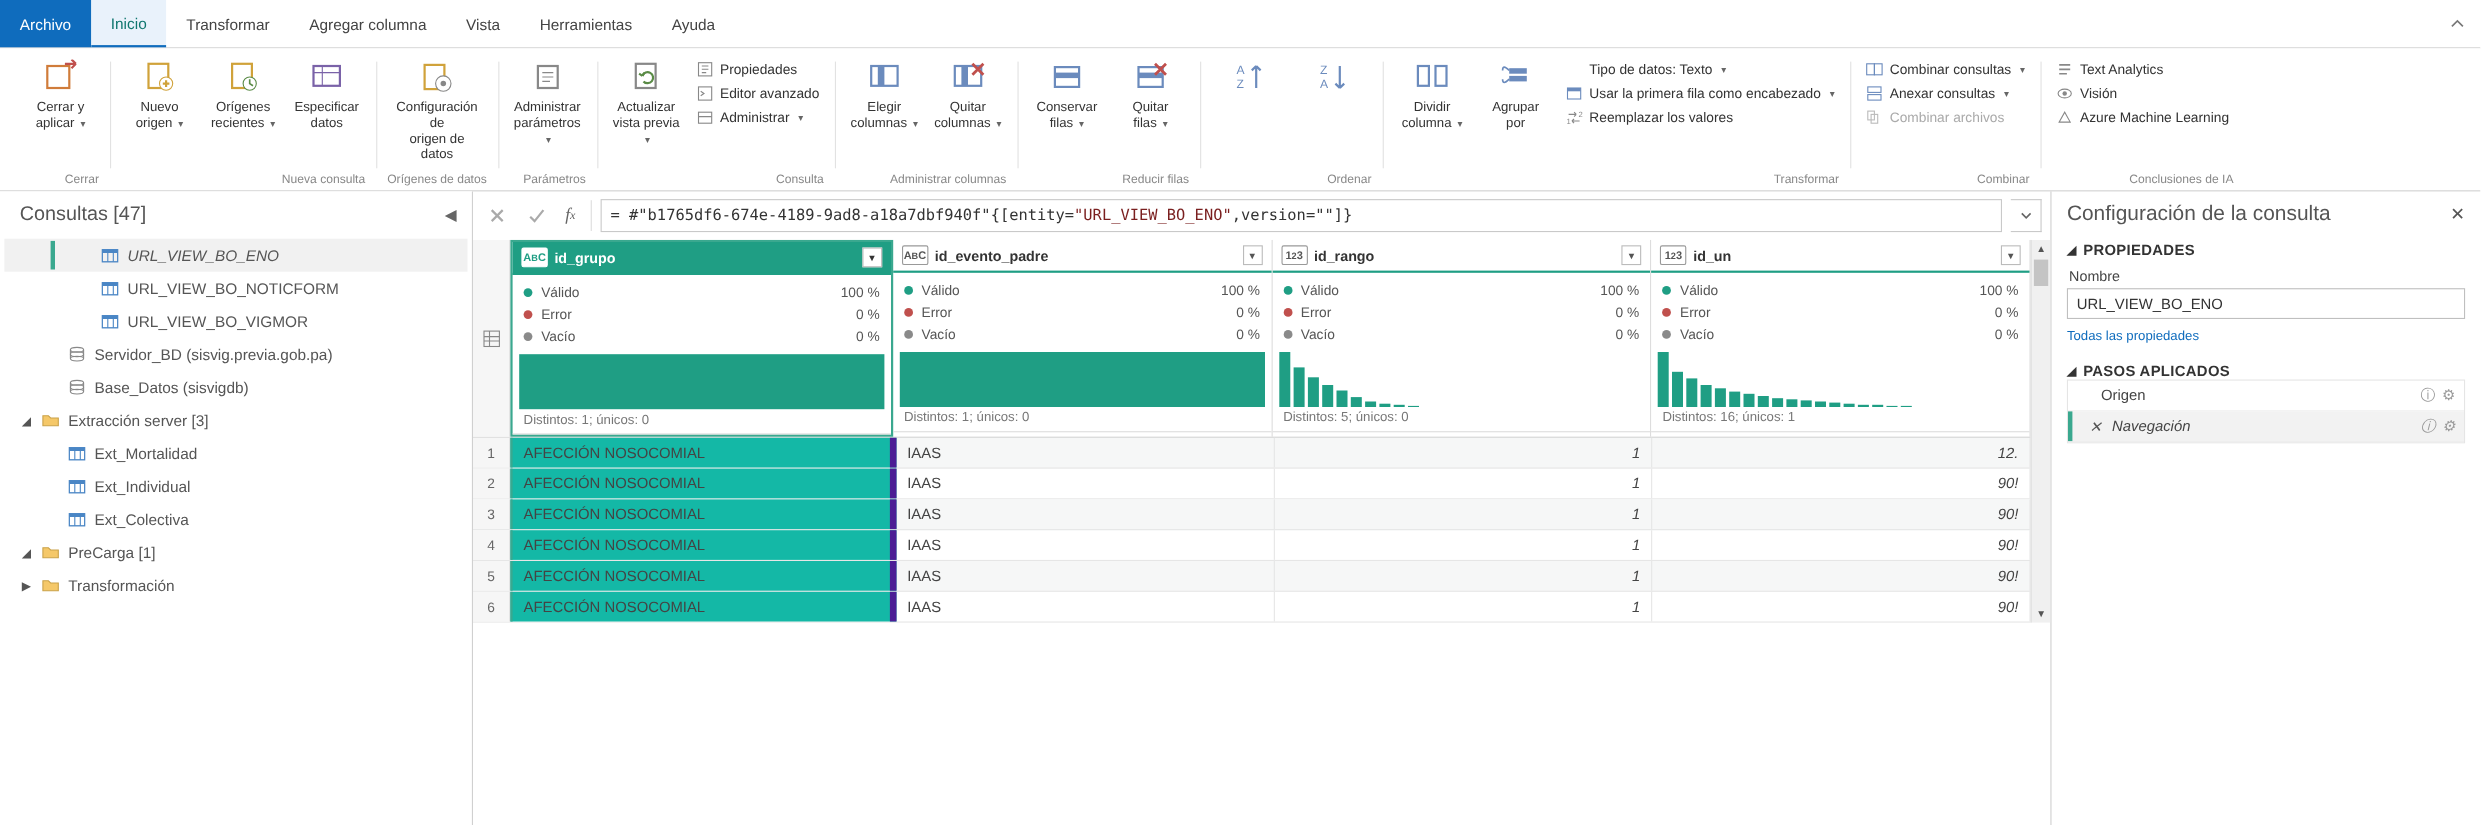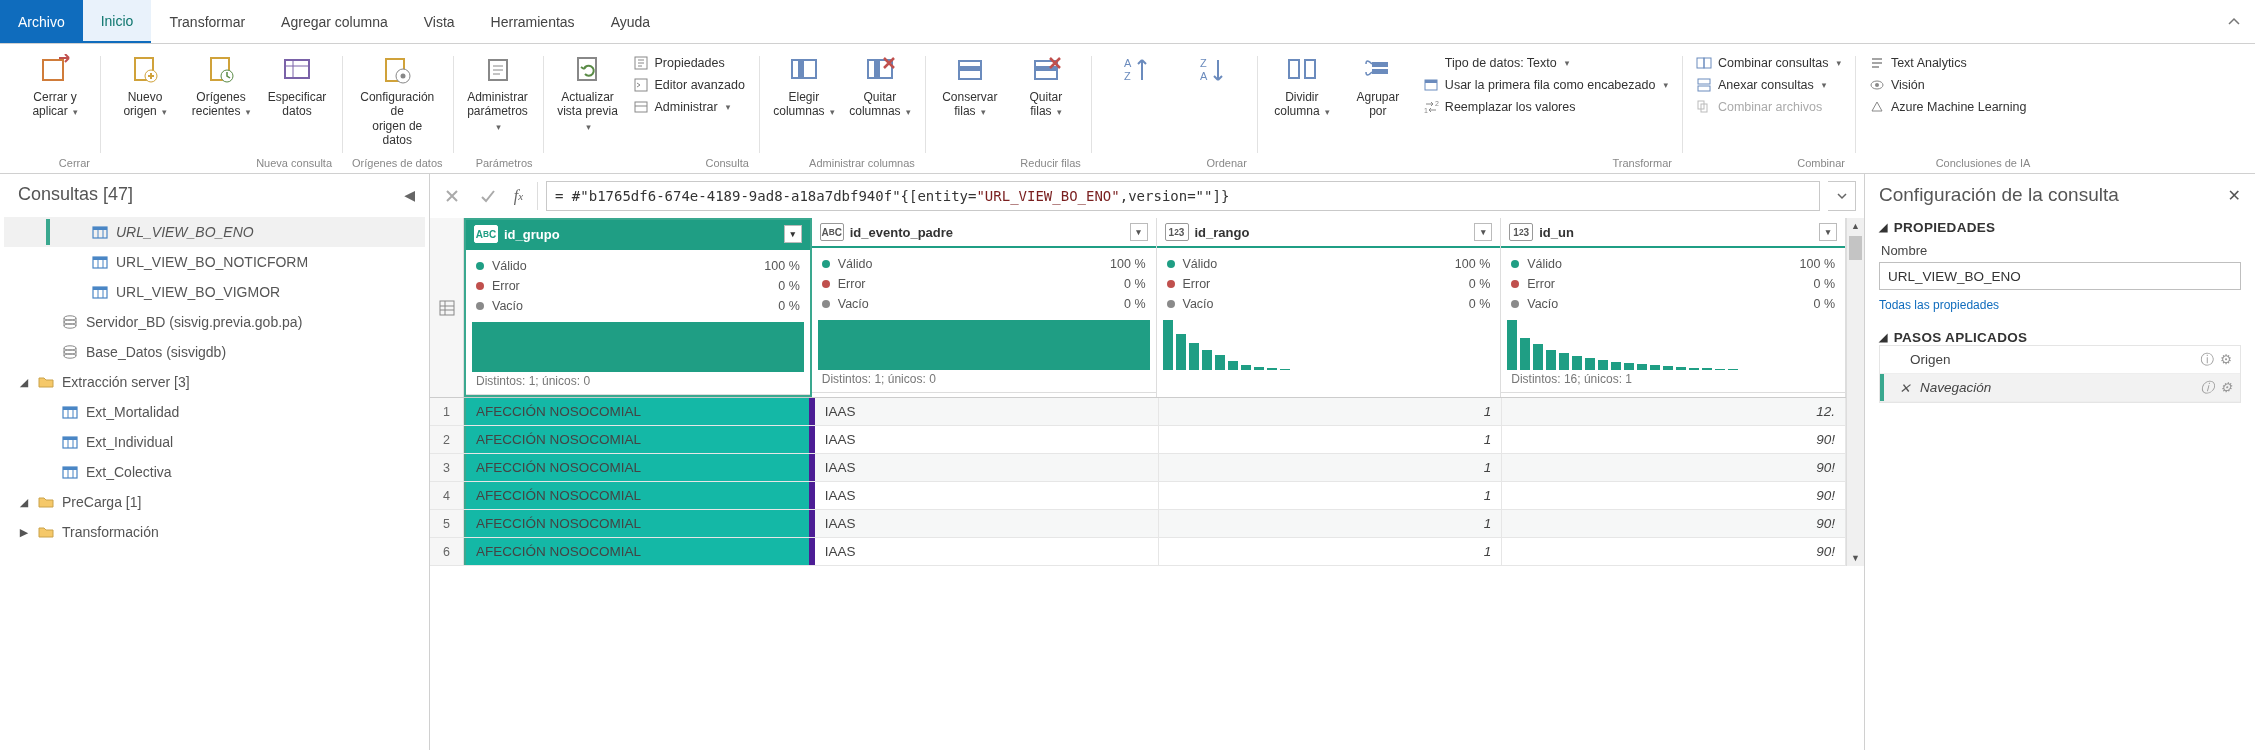"Distintos: 5; únicos: 0" div.distinct { html: none -> <div>Distintos: 5; únicos: 0</div> }
